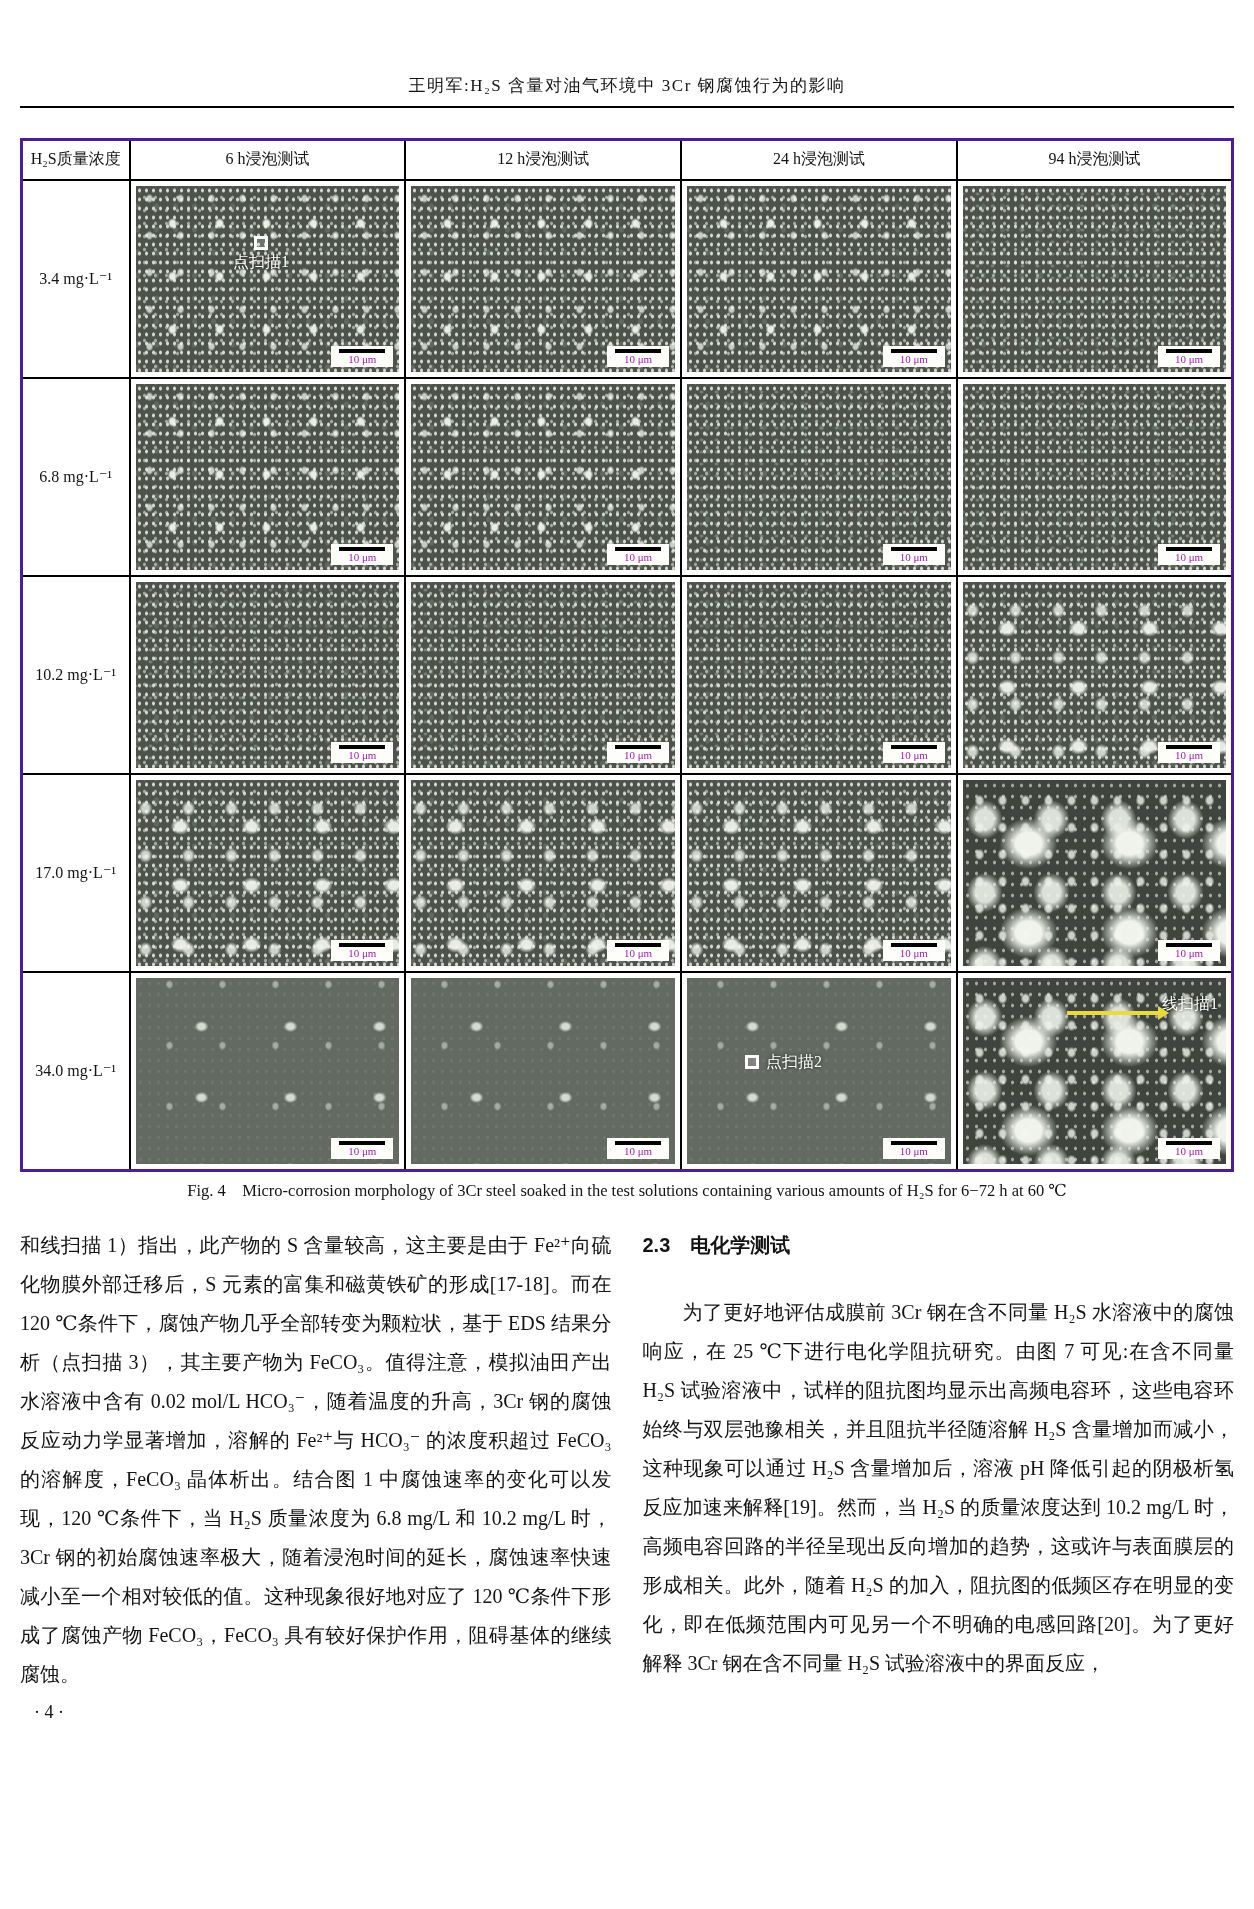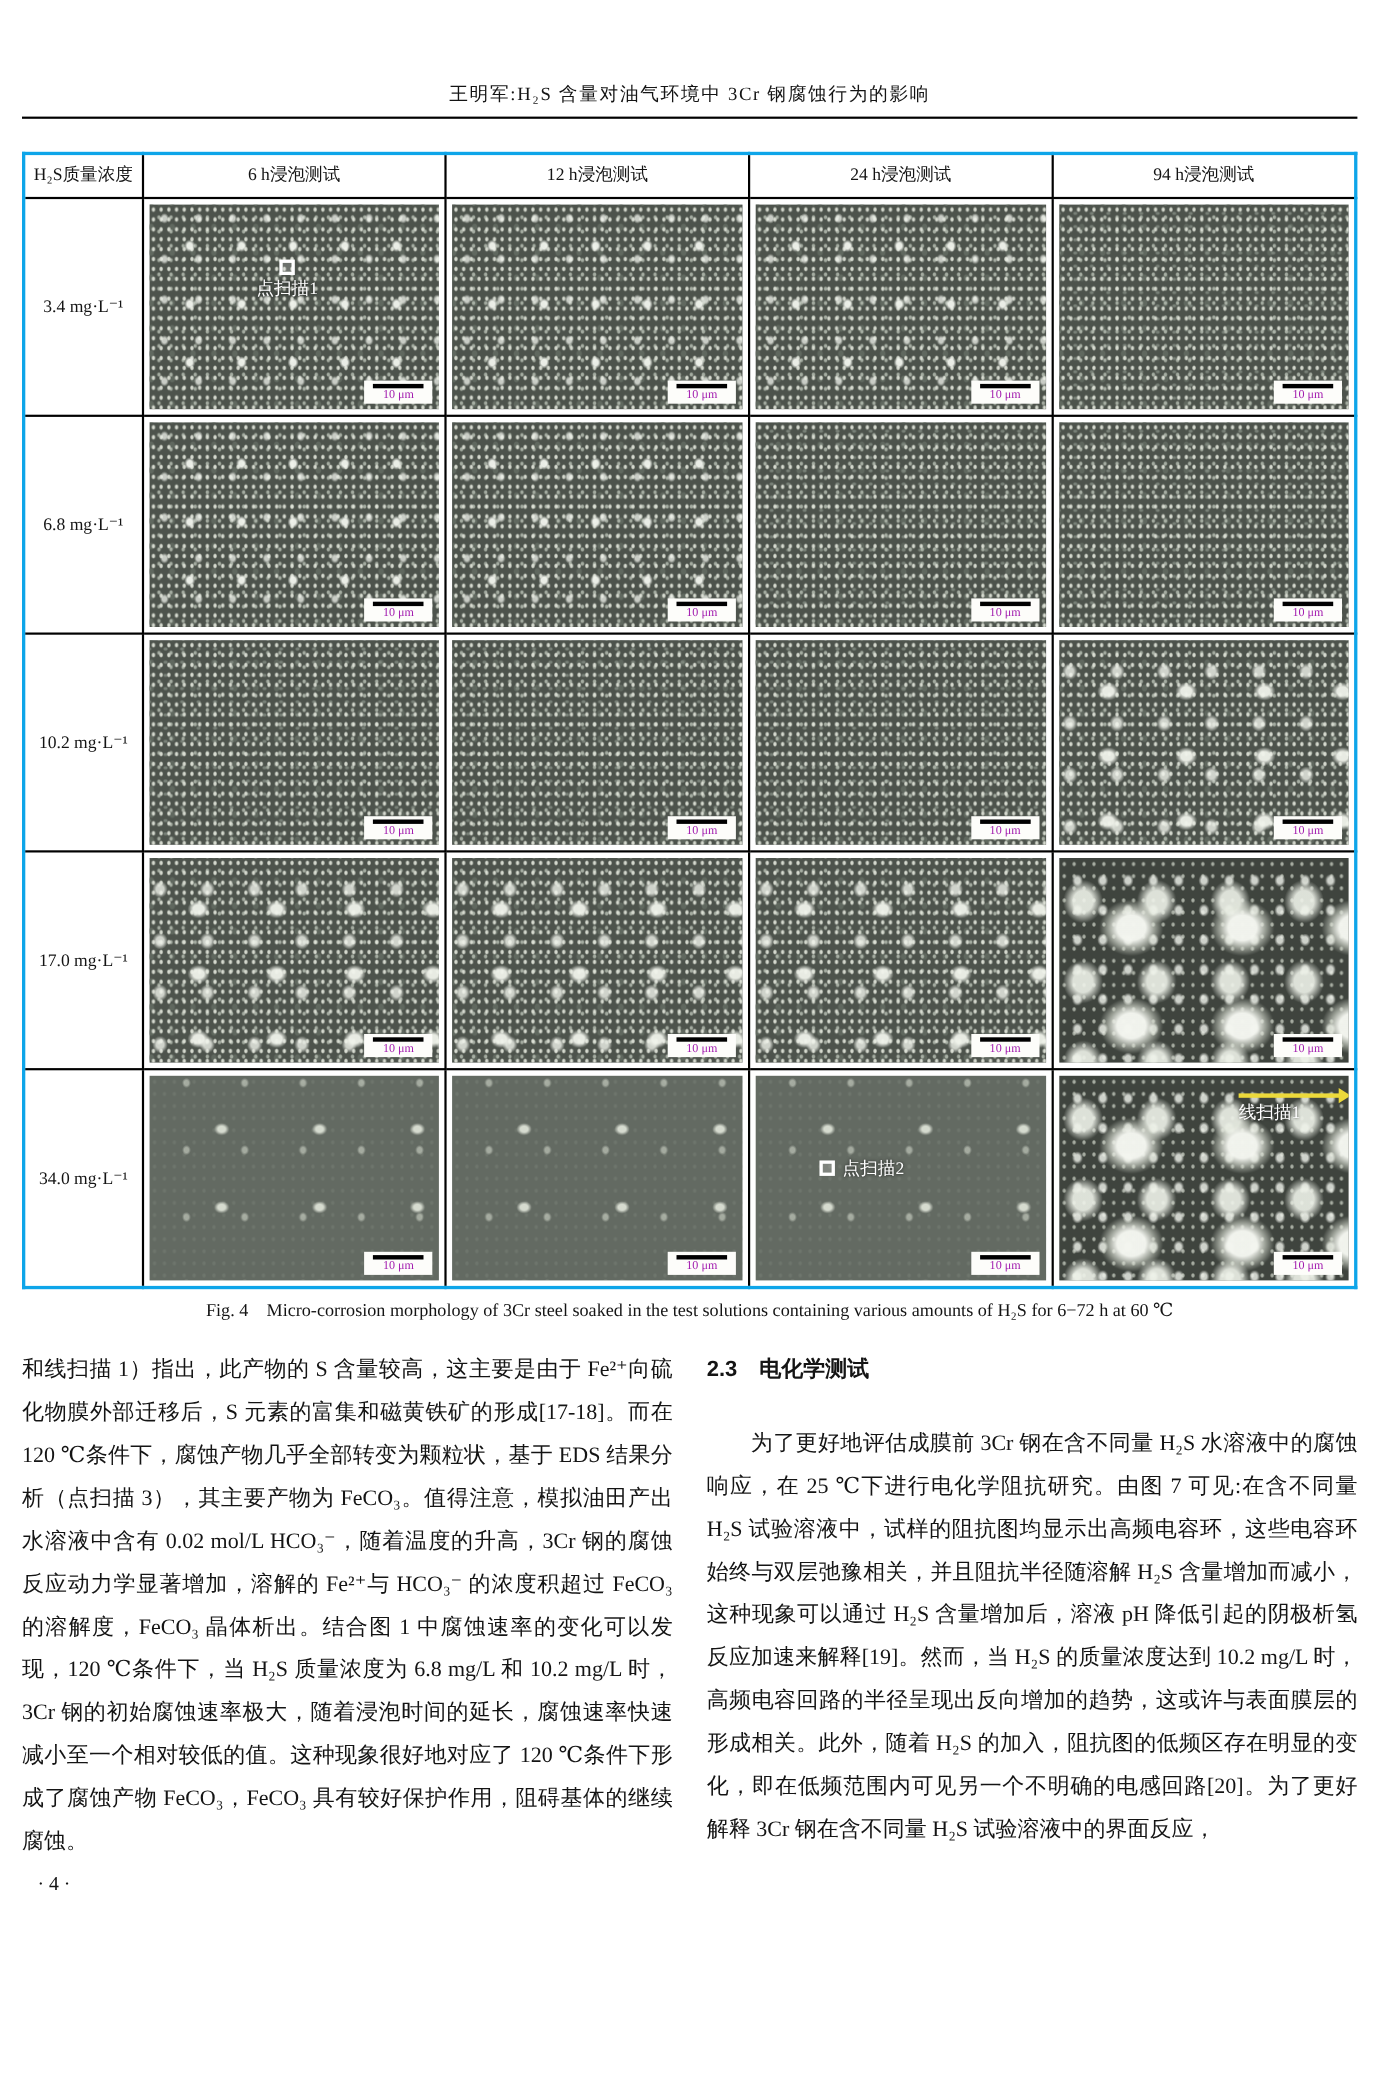"H₂S质量浓度" table.fig-table { border: 3px solid #0ea5e9 -> 3px solid #4c1d95 }
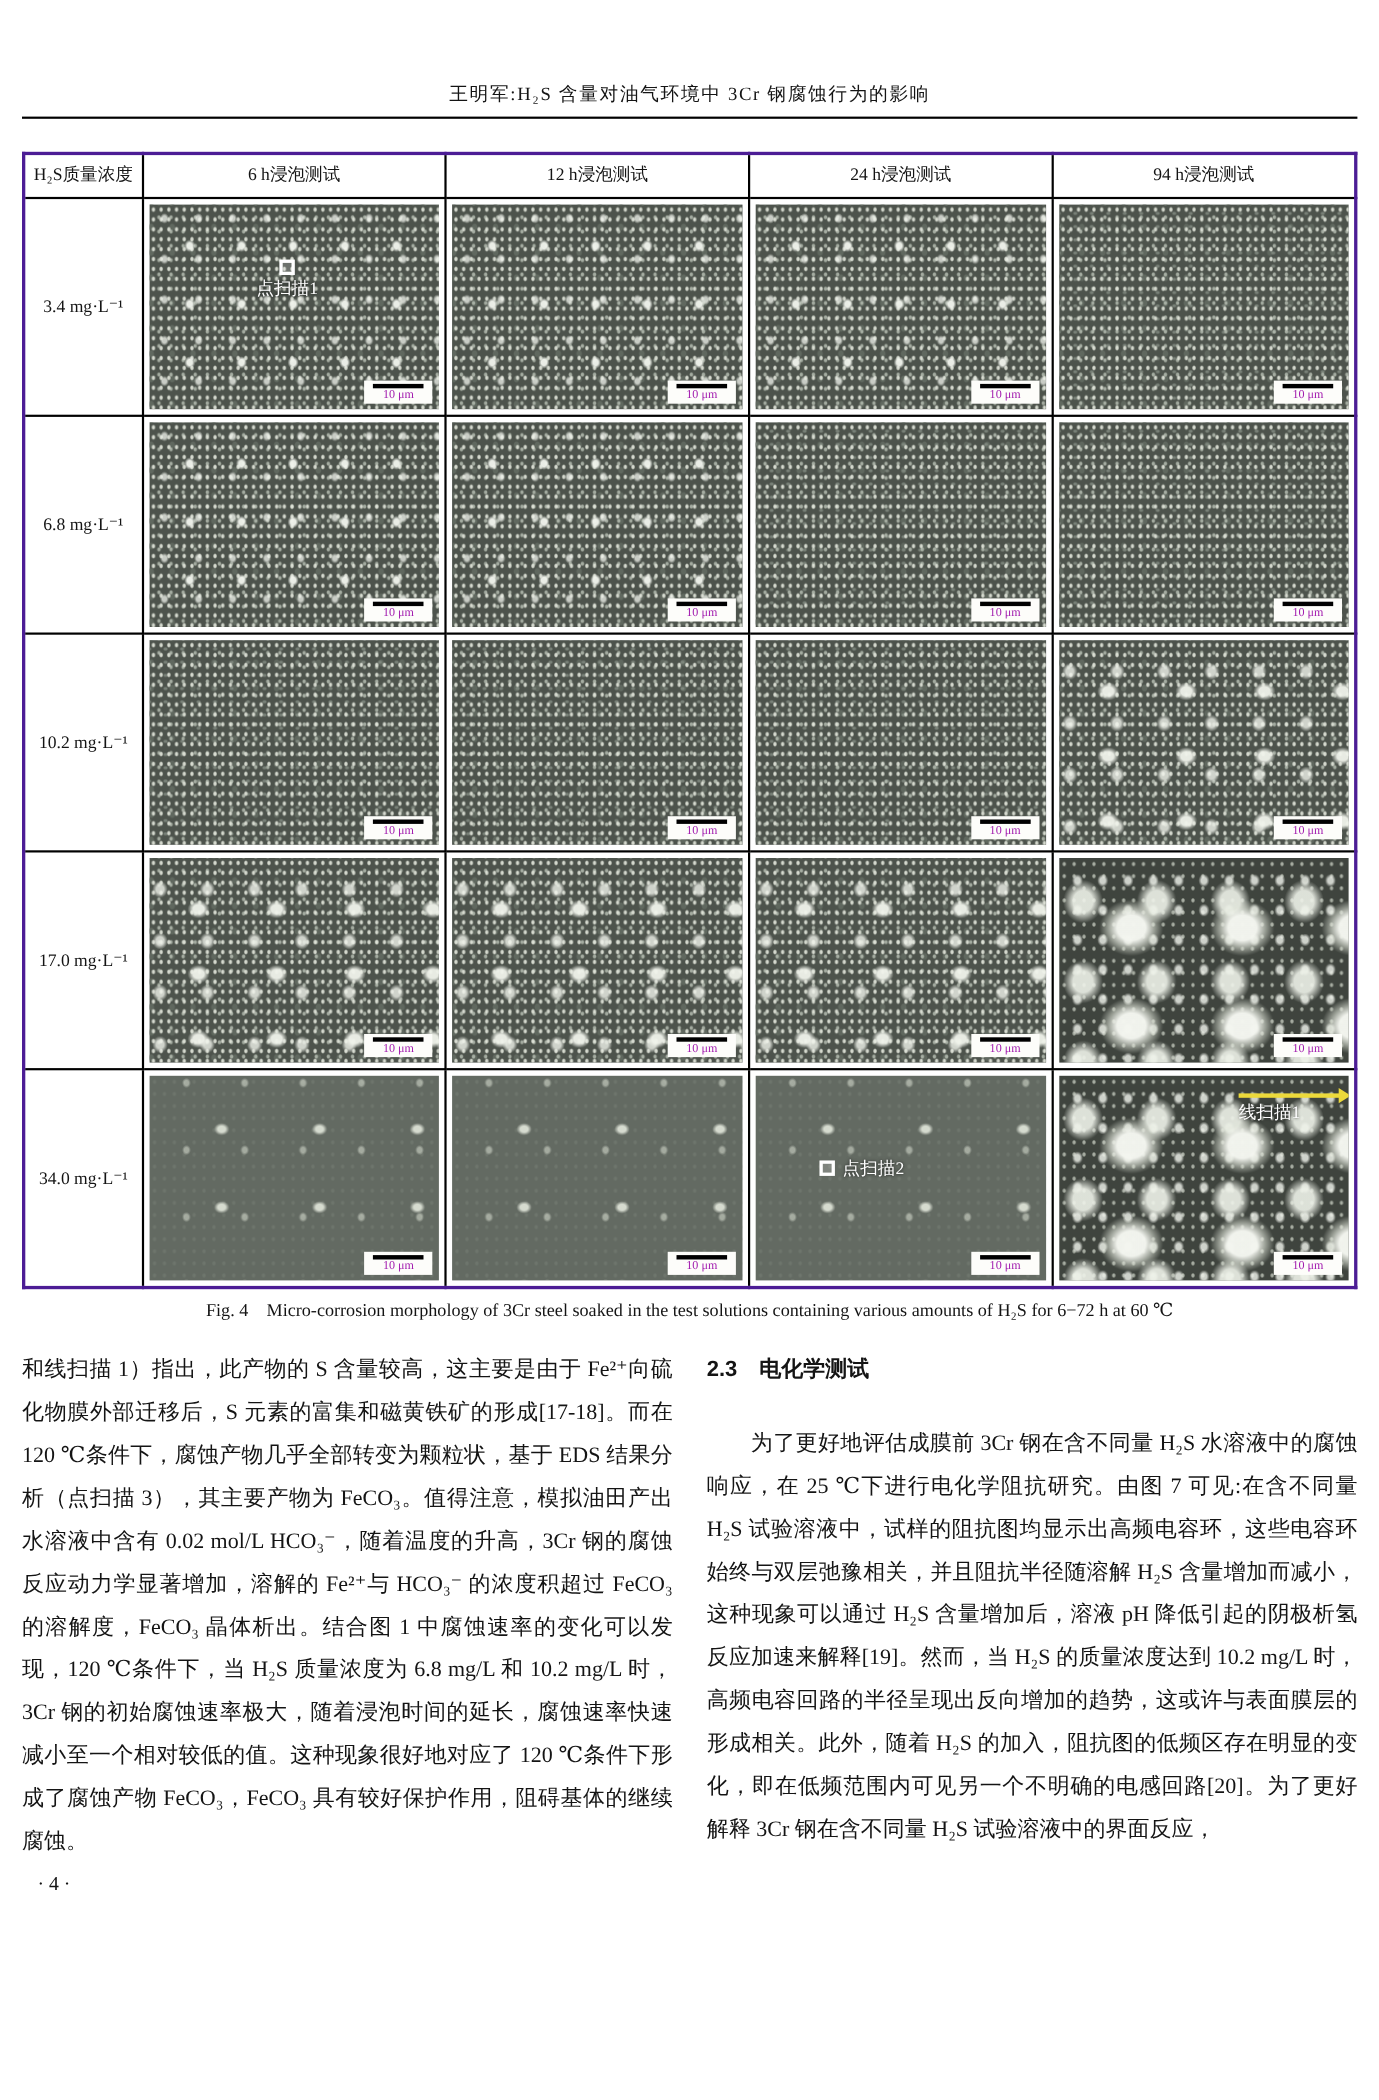"线扫描1" .annot-line { align-items: flex-start -> flex-end; flex-direction: column -> row }
